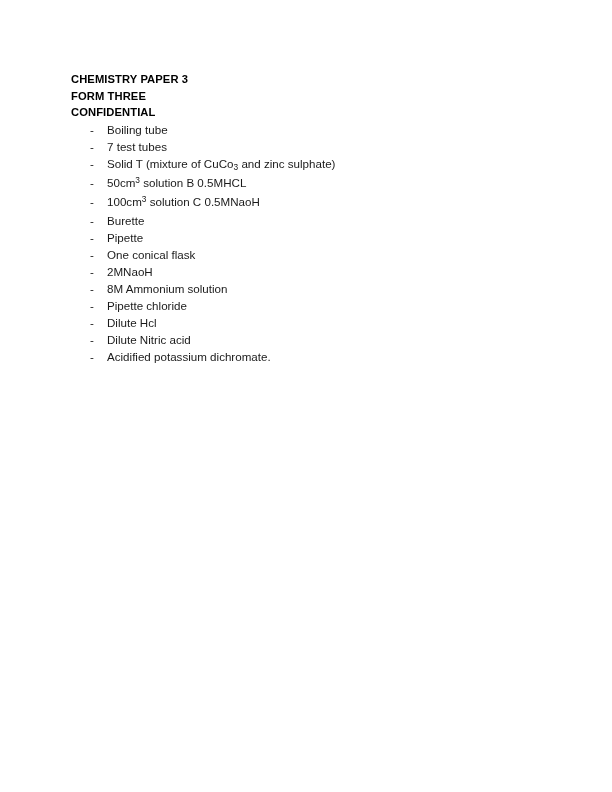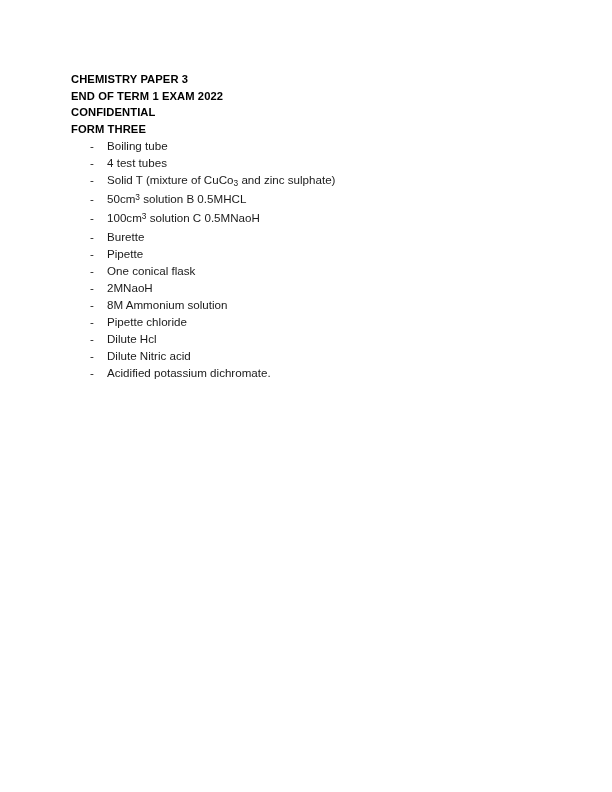"END OF TERM 1 EXAM" div.heading-line { html: <div>END OF TERM 1 EXAM 2022</div> -> none }
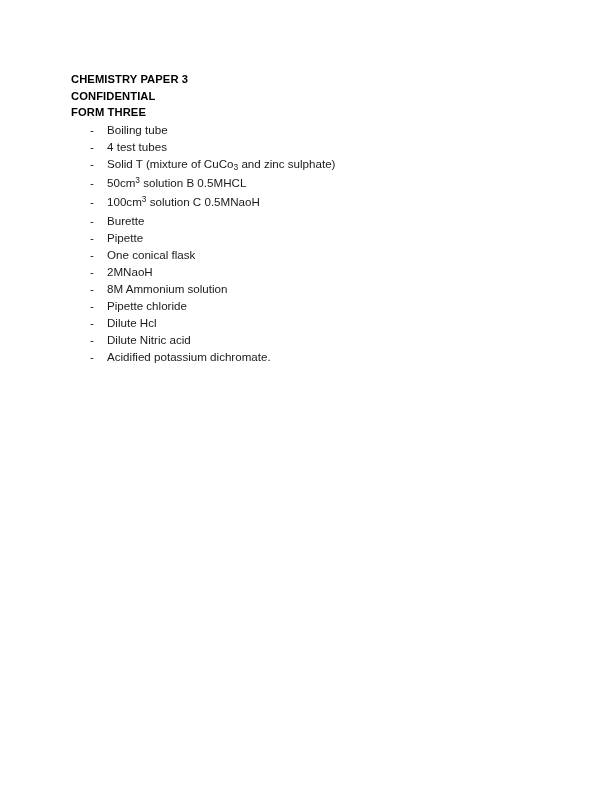"CONFIDENTIAL" div.heading-line { order: before "FORM THREE" -> after "FORM THREE" }
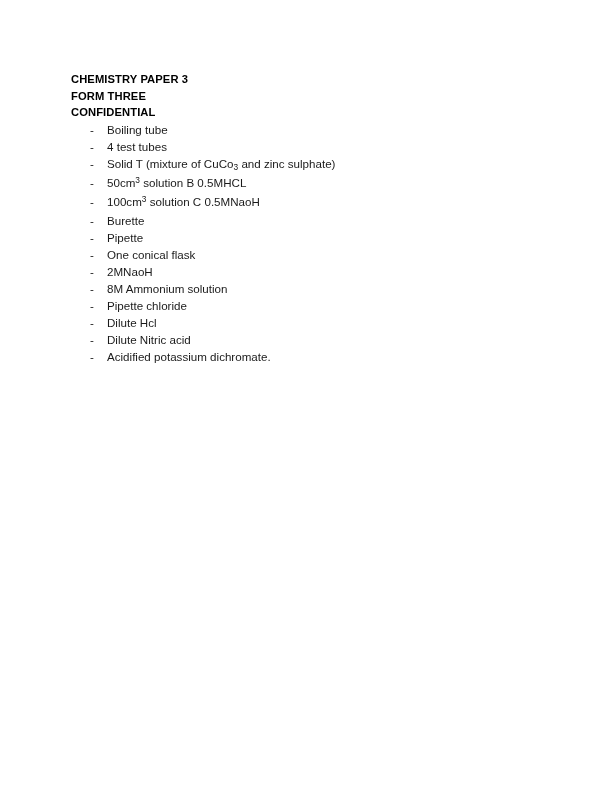"4 test tubes" span { text: 4 -> 7 }
